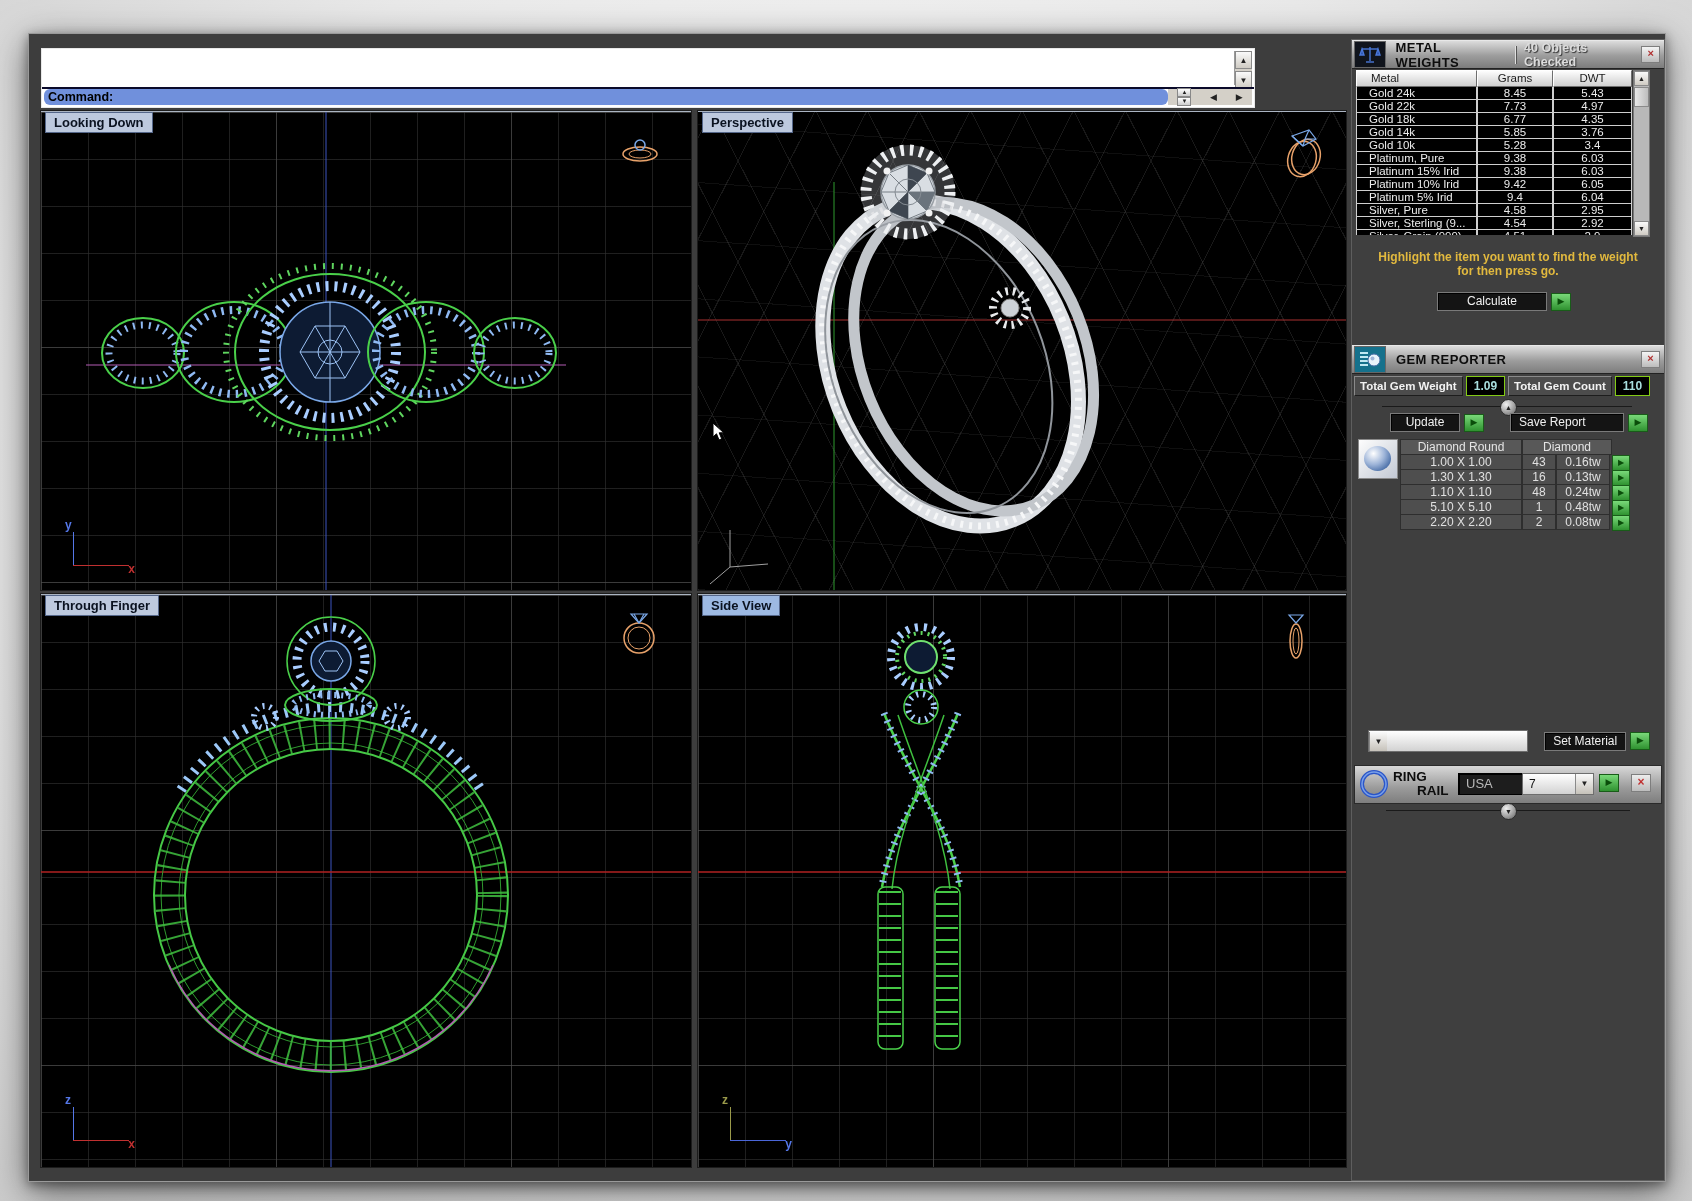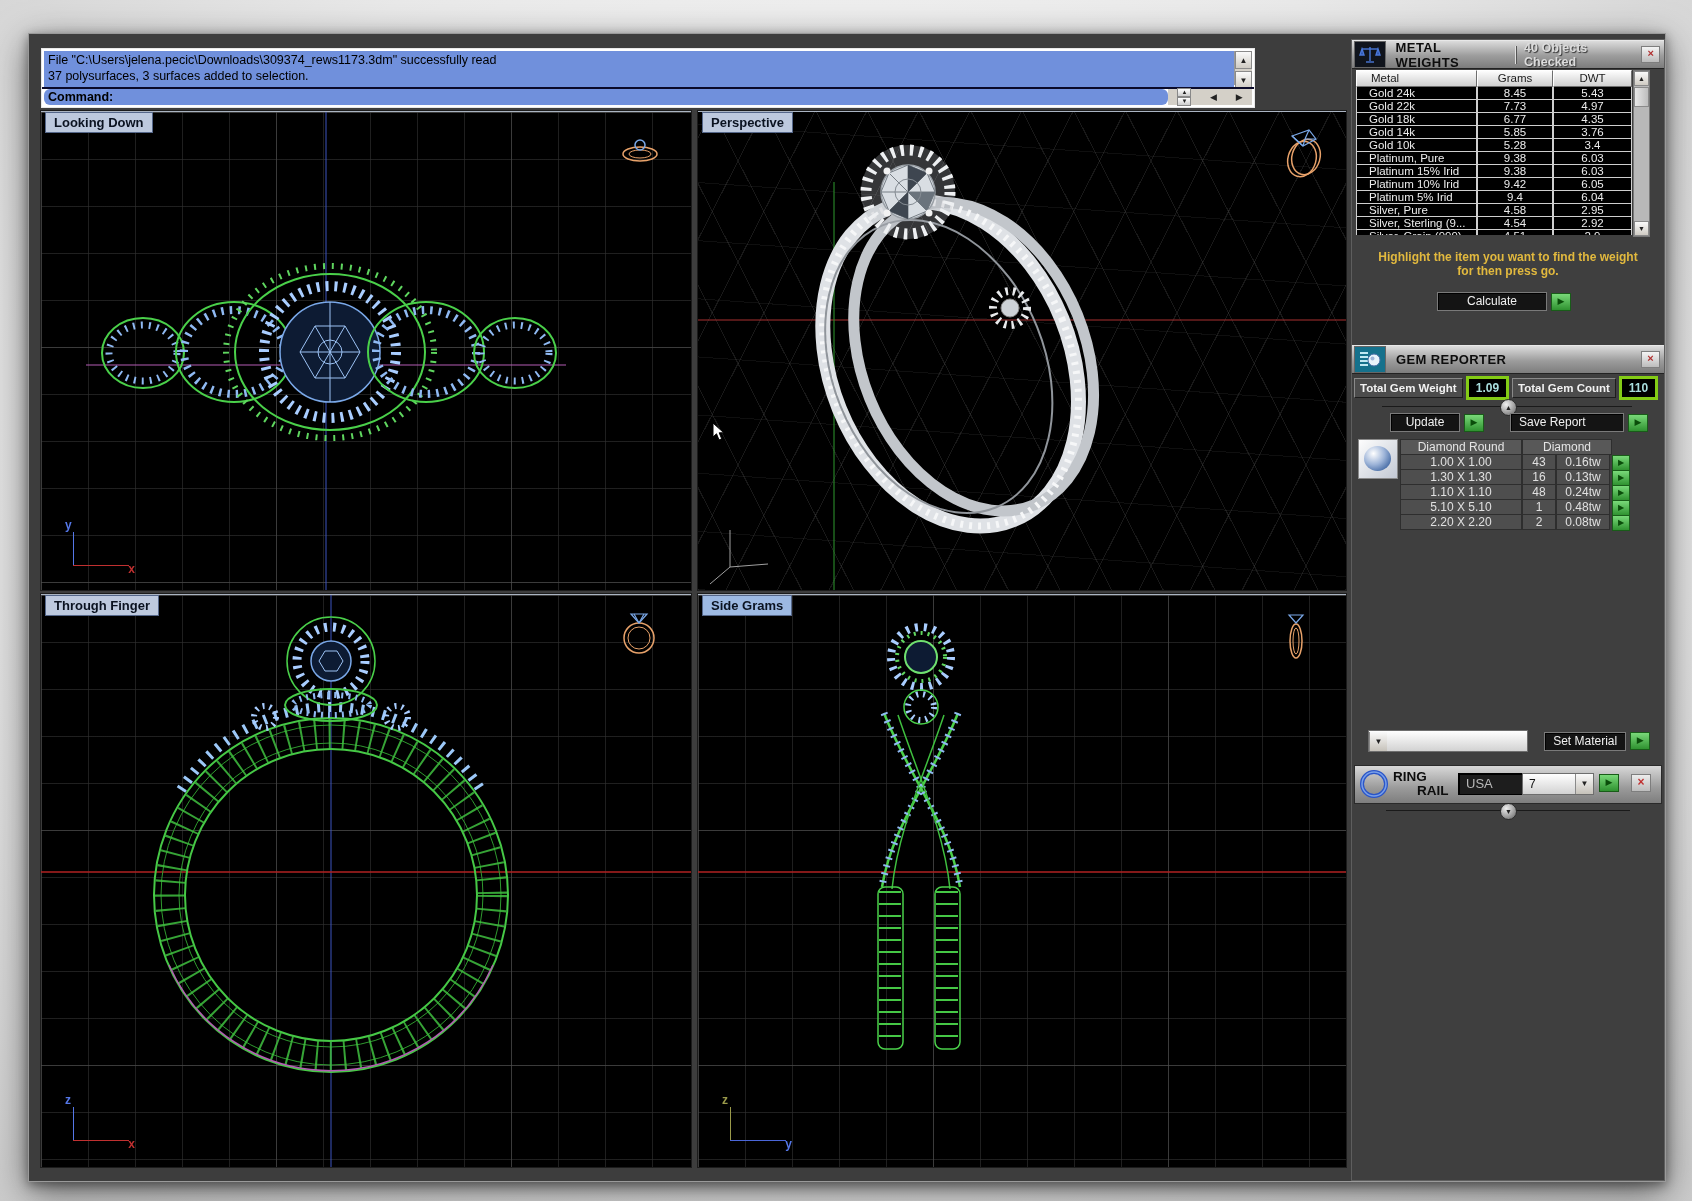"File" div.cmd-history { html: <div> <div>File "C:\Users\jelena.pecic\Downloads\309374_rews1173.3dm" successfully read</div> <div>37 polysurfaces, 3 surfaces added to selection.</div> </div> -> none }
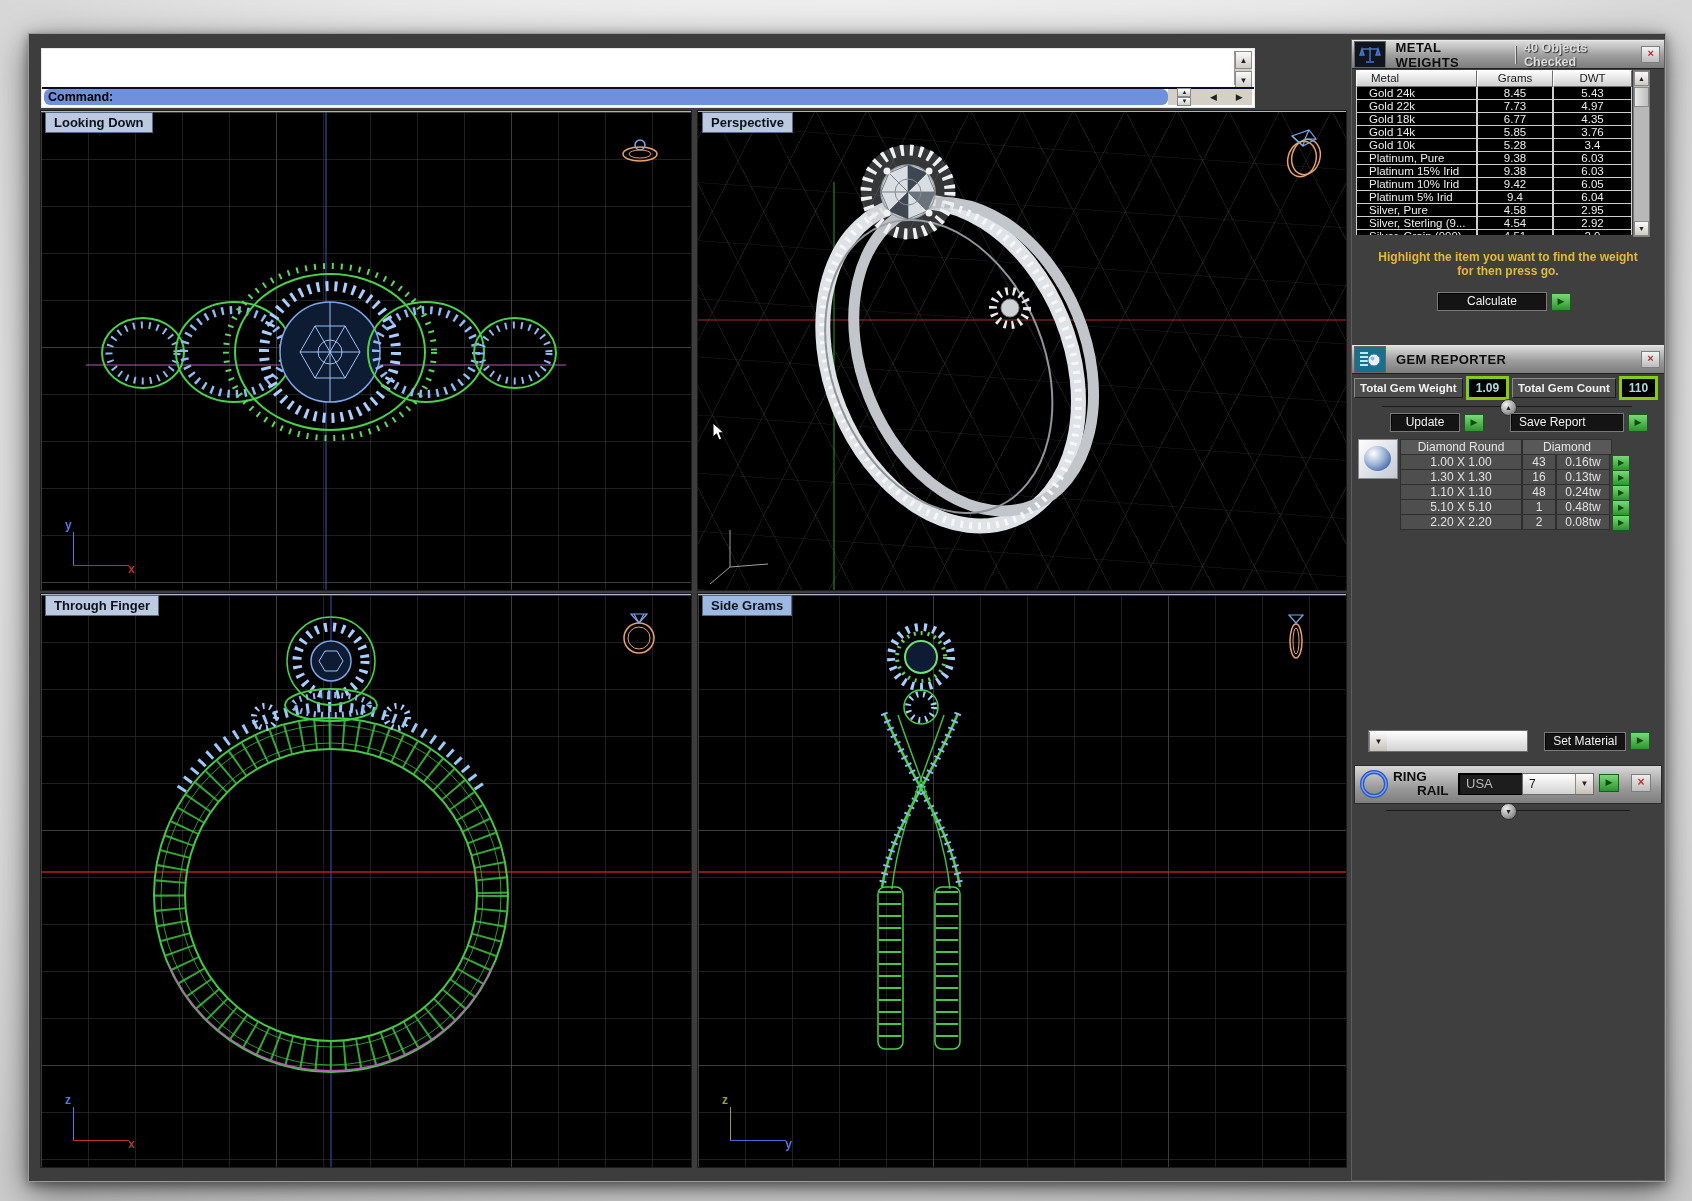"1.09" .tot-value { border: 3px solid #84cc16 -> 1px solid #84cc16 }
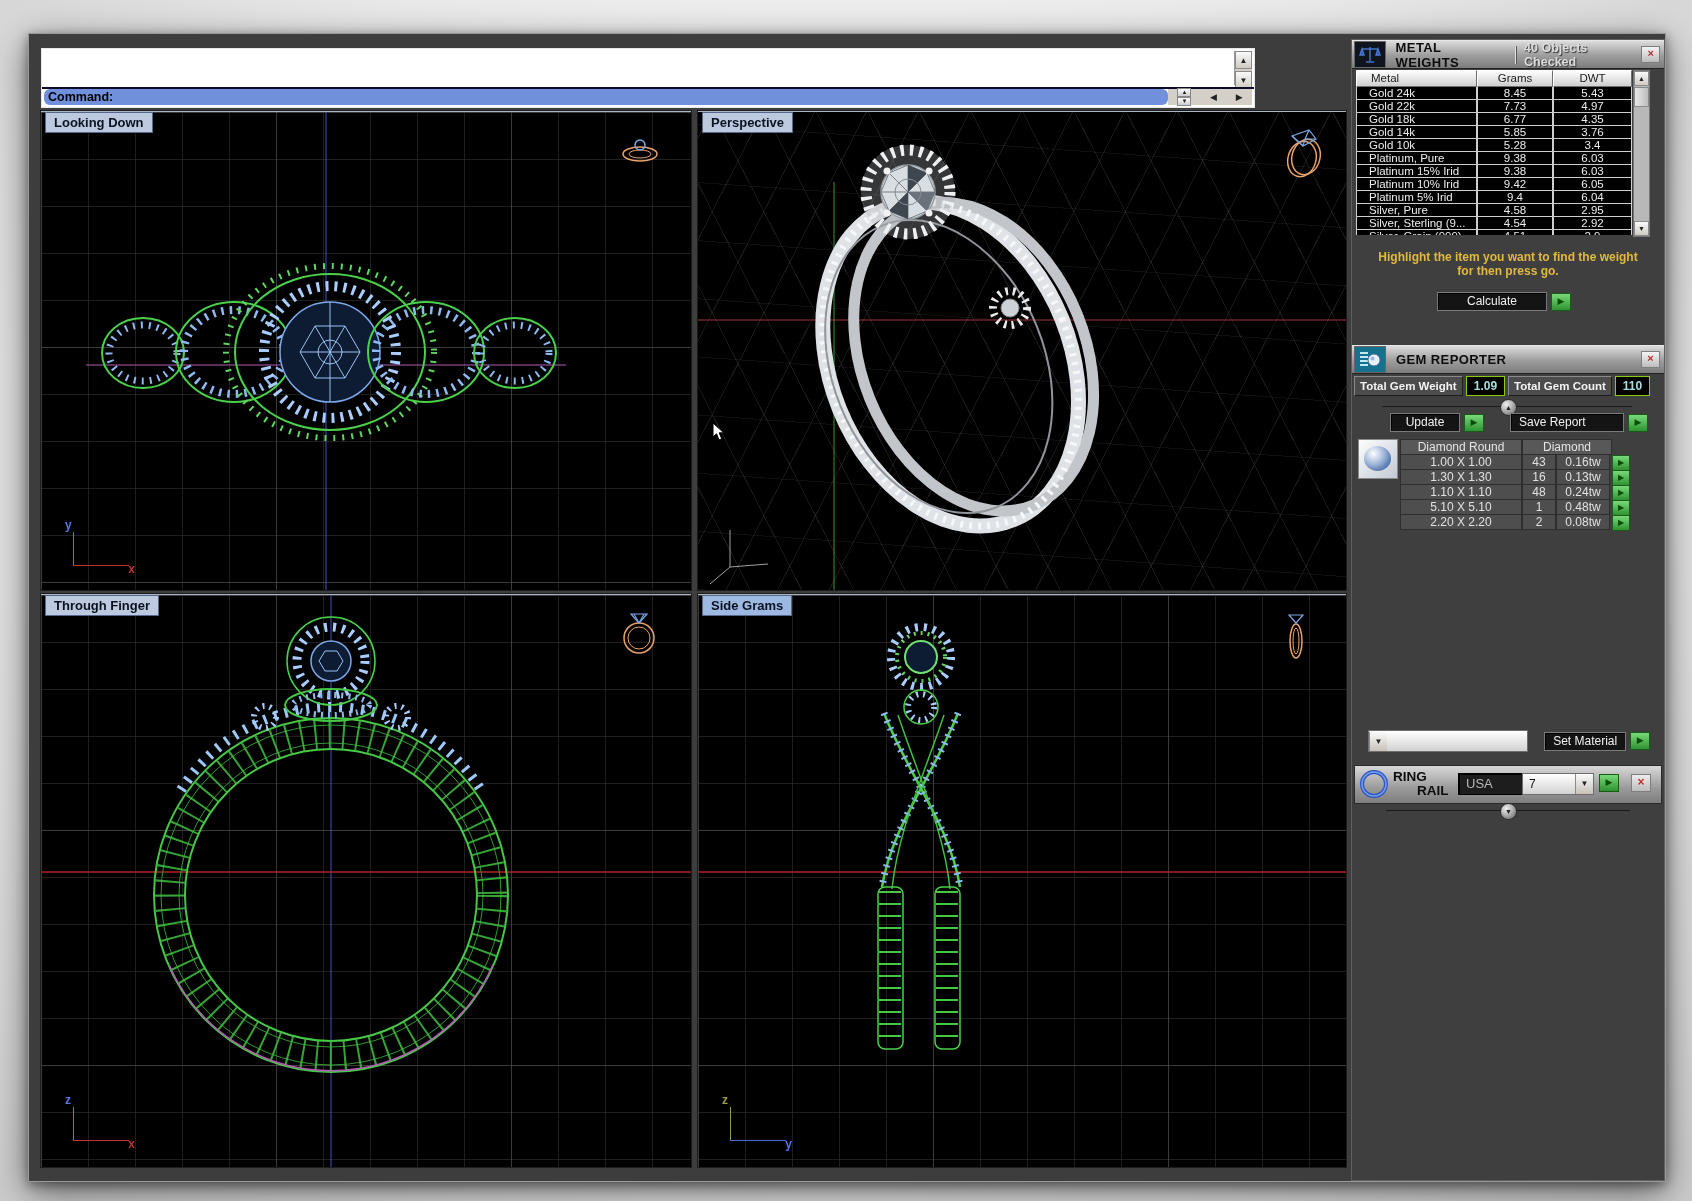"Side Grams" div.vp-label { text: Grams -> View }
